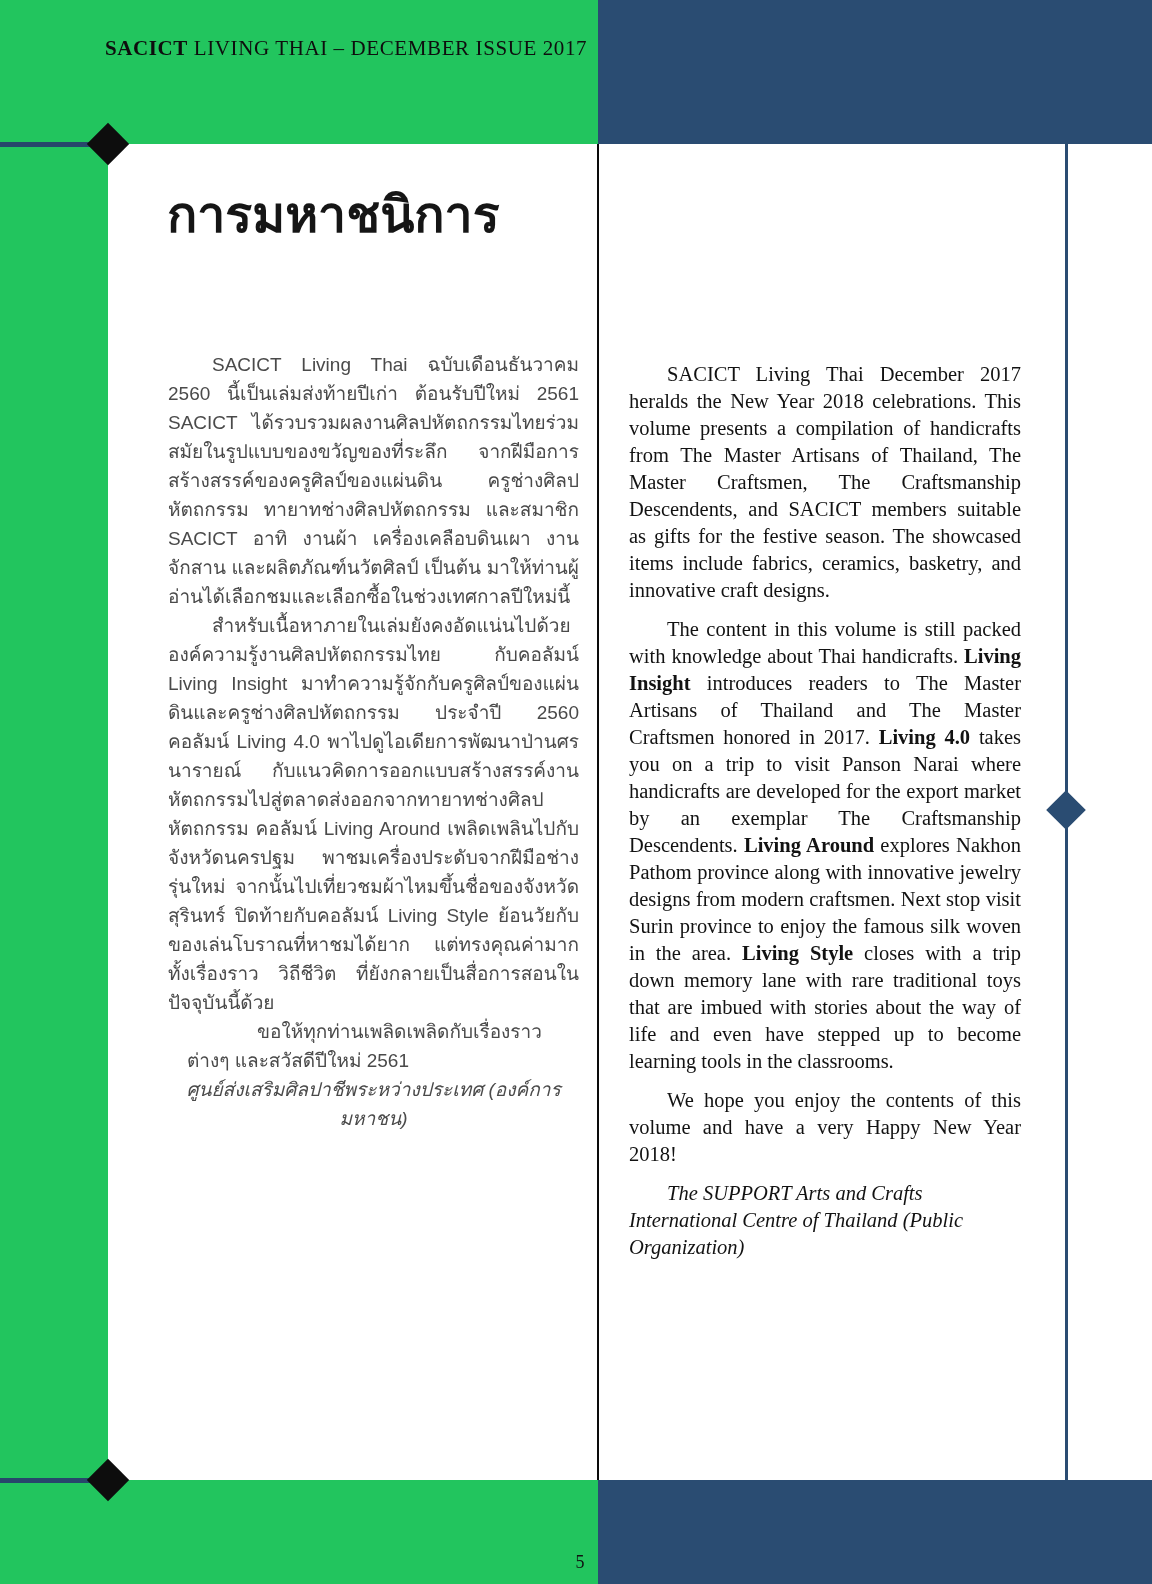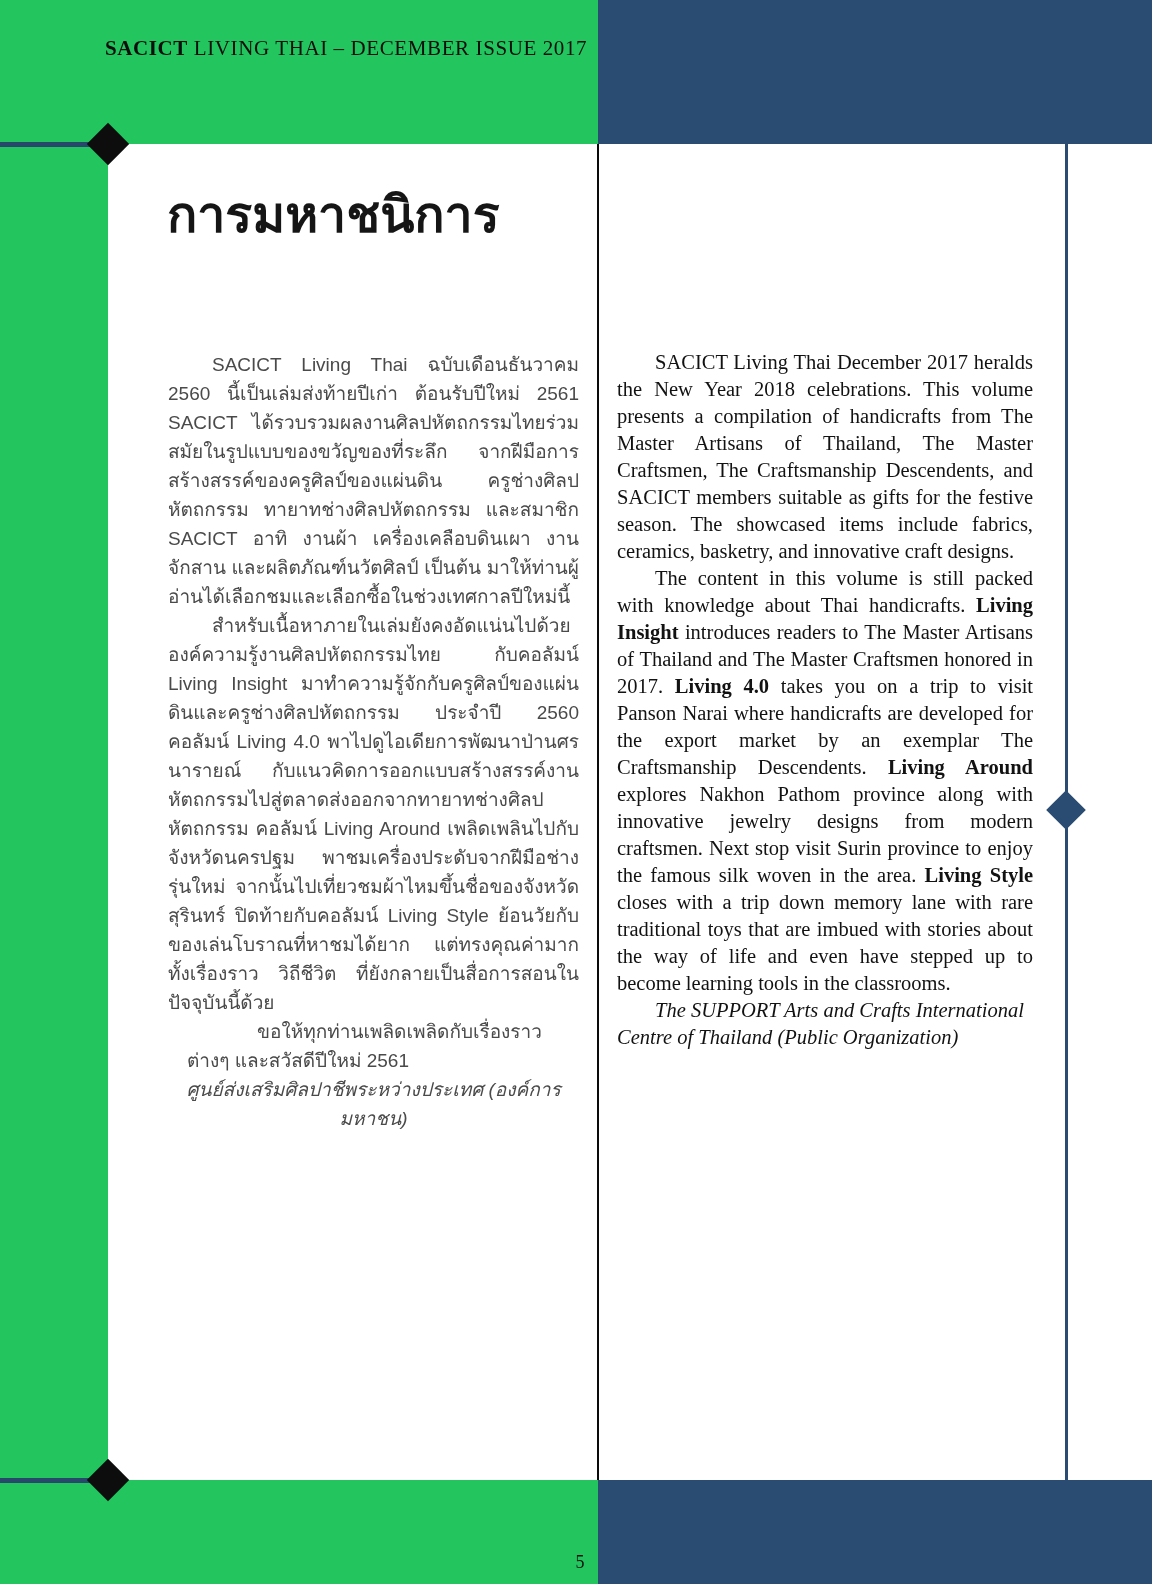"SACICT Living Thai December 2017" .en-col p { margin: 0 -> 12px }
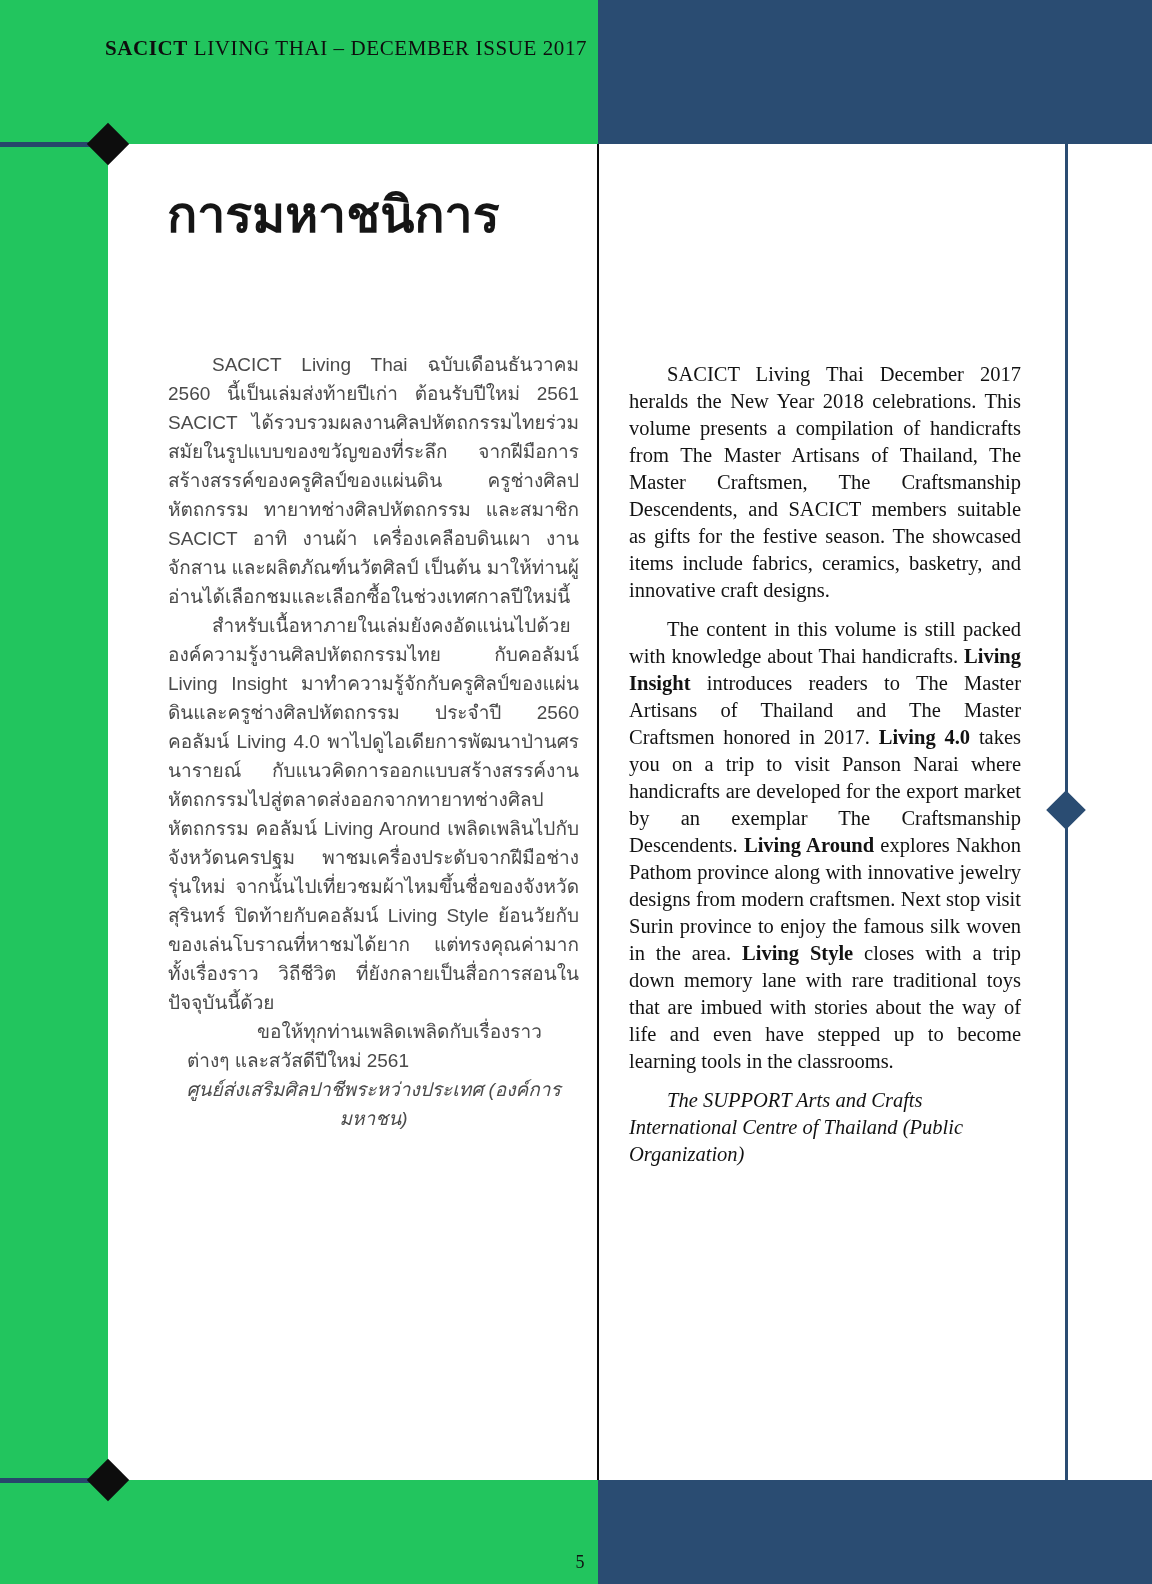"We hope you enjoy the" p { html: none -> <p>We hope you enjoy the contents of this volume and have a very Happy New Year 2018!</p> }
